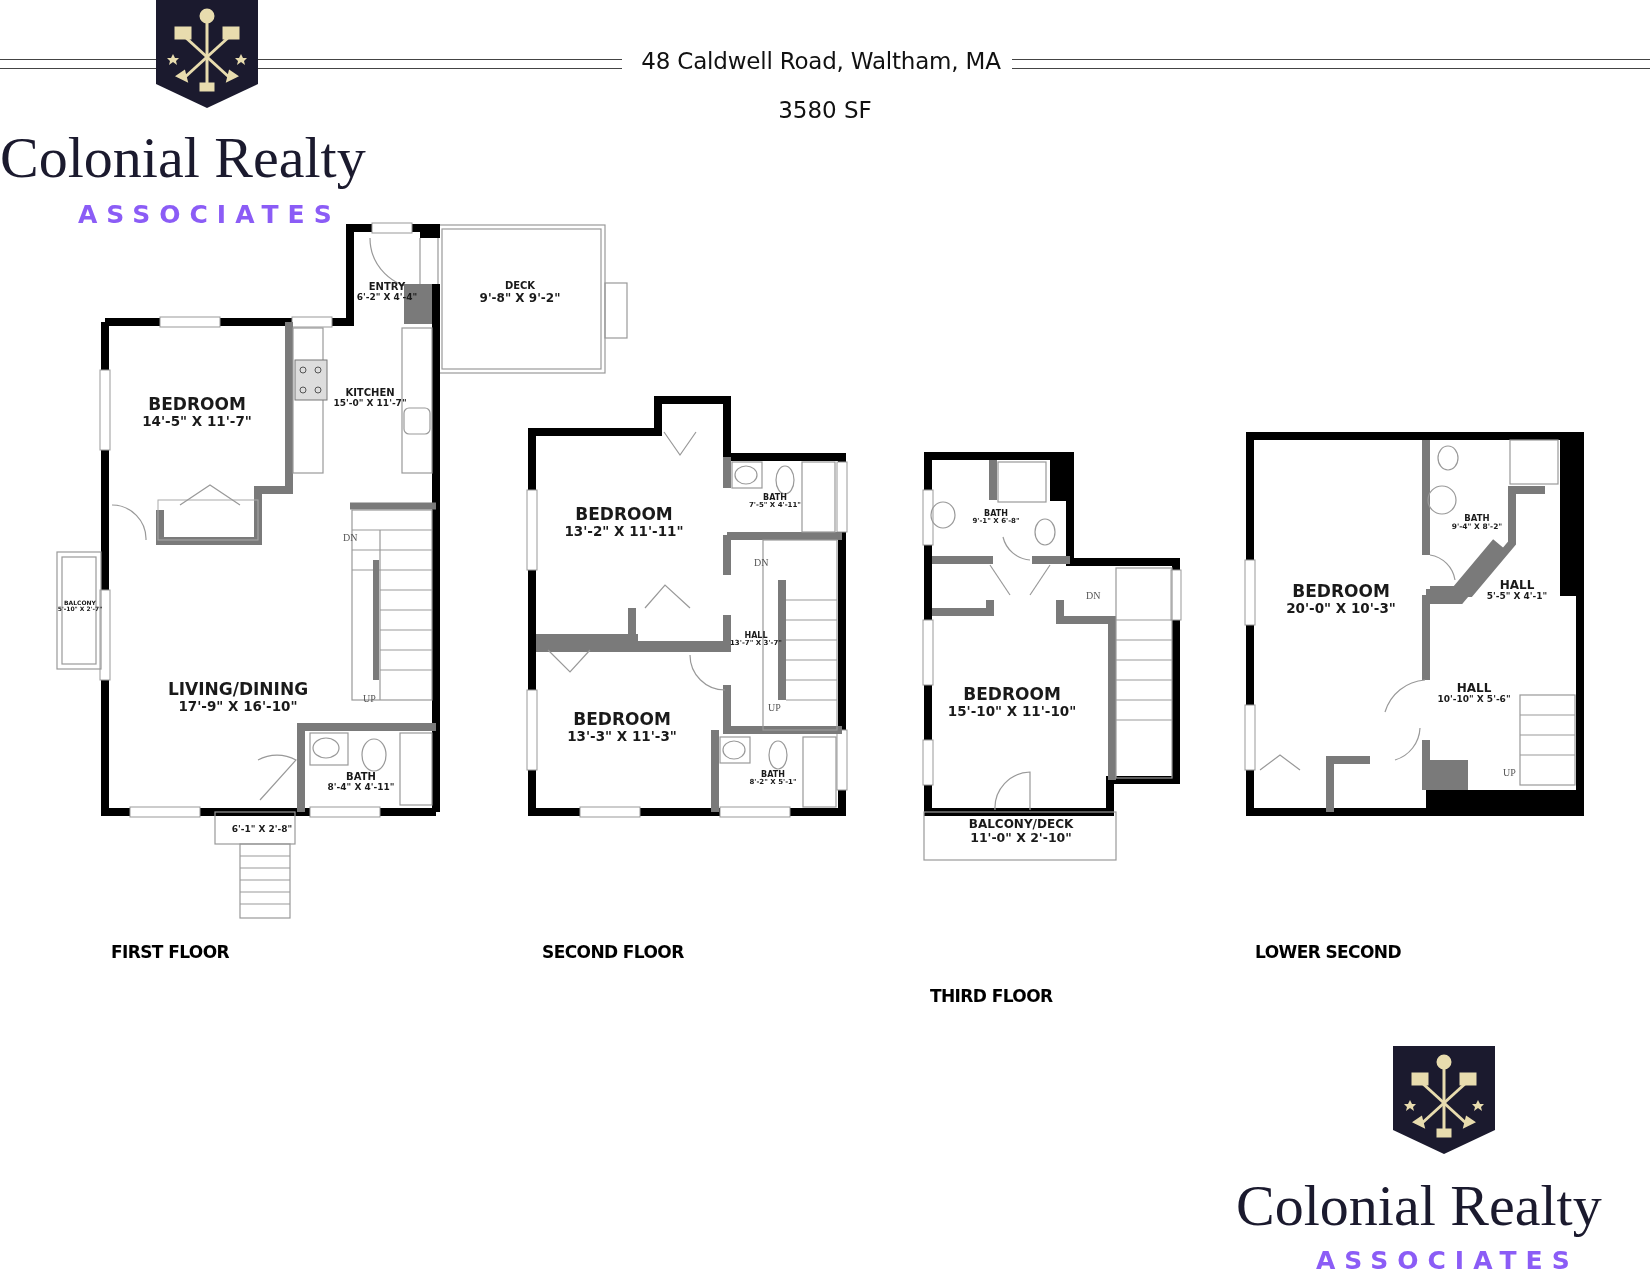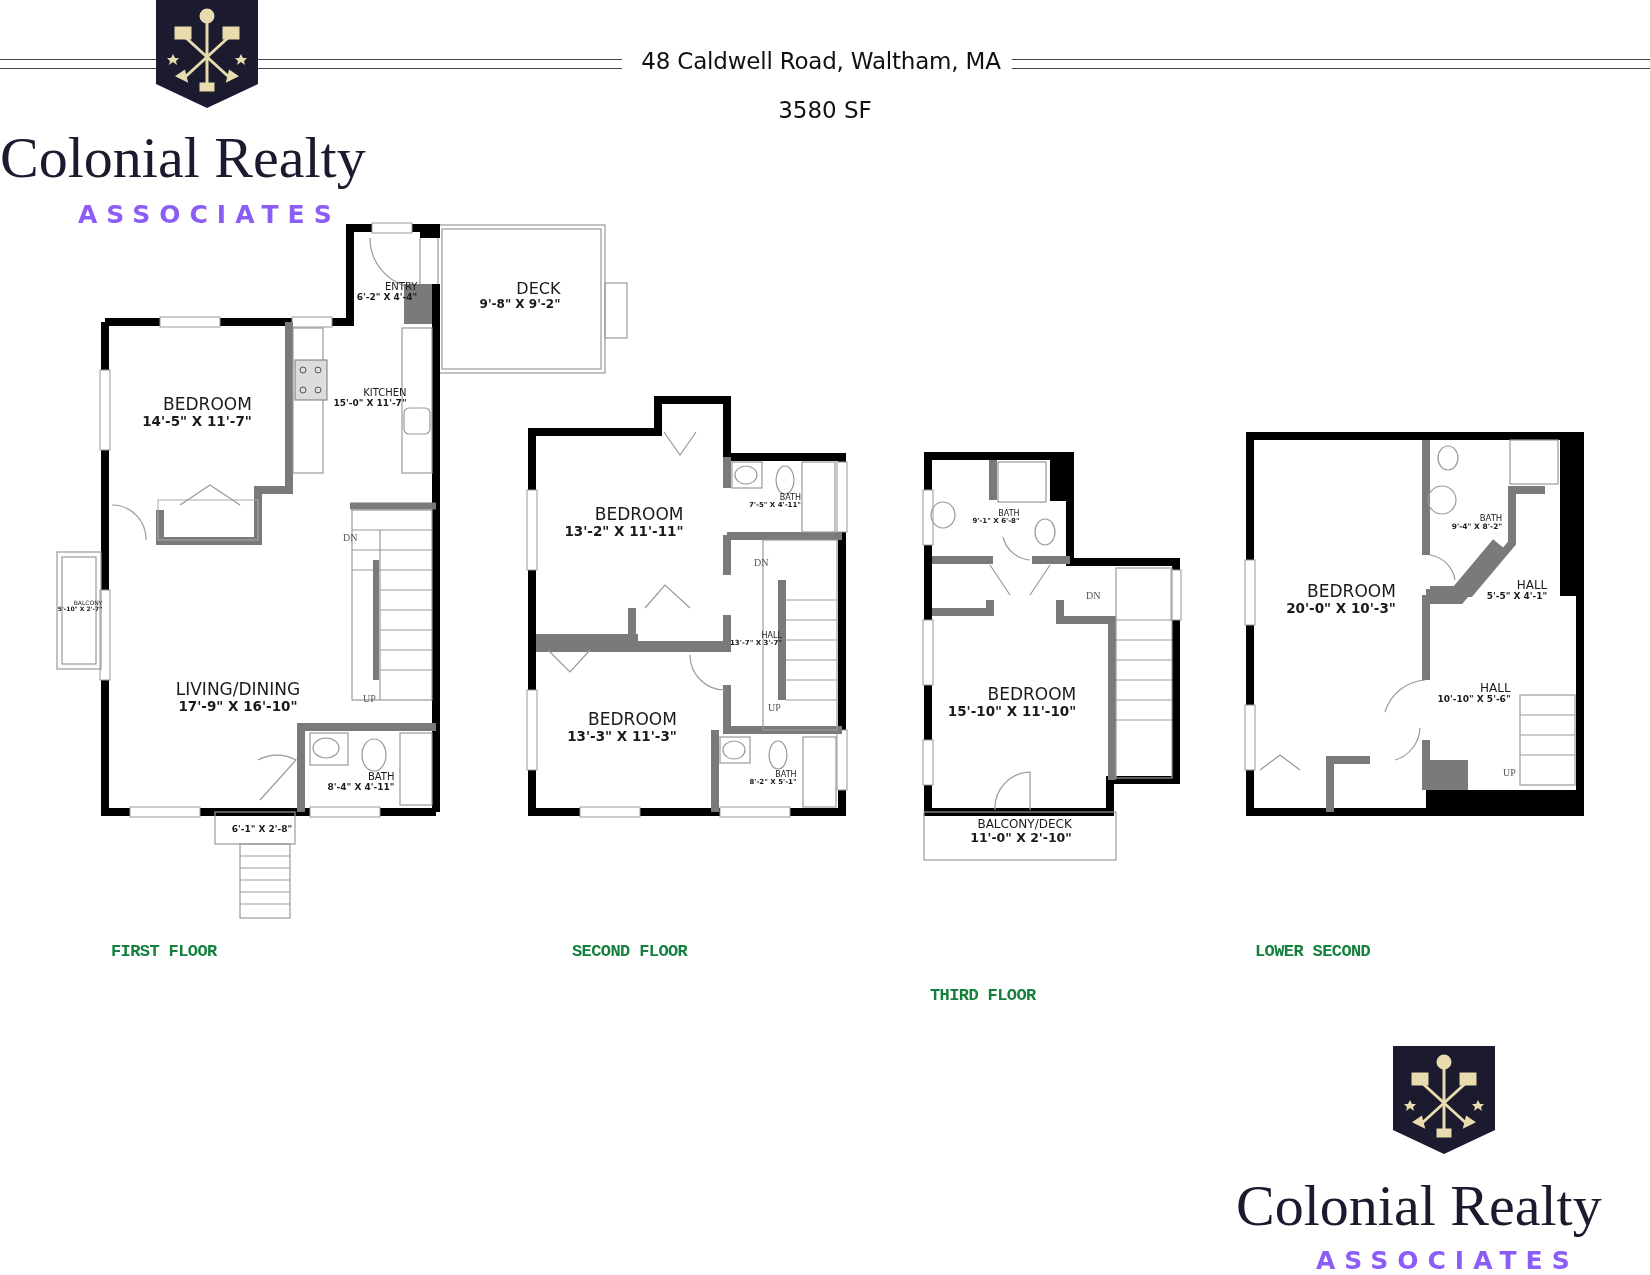"ENTRY" .room-lbl .nm { font-weight: normal -> bold; text-align: right -> none }
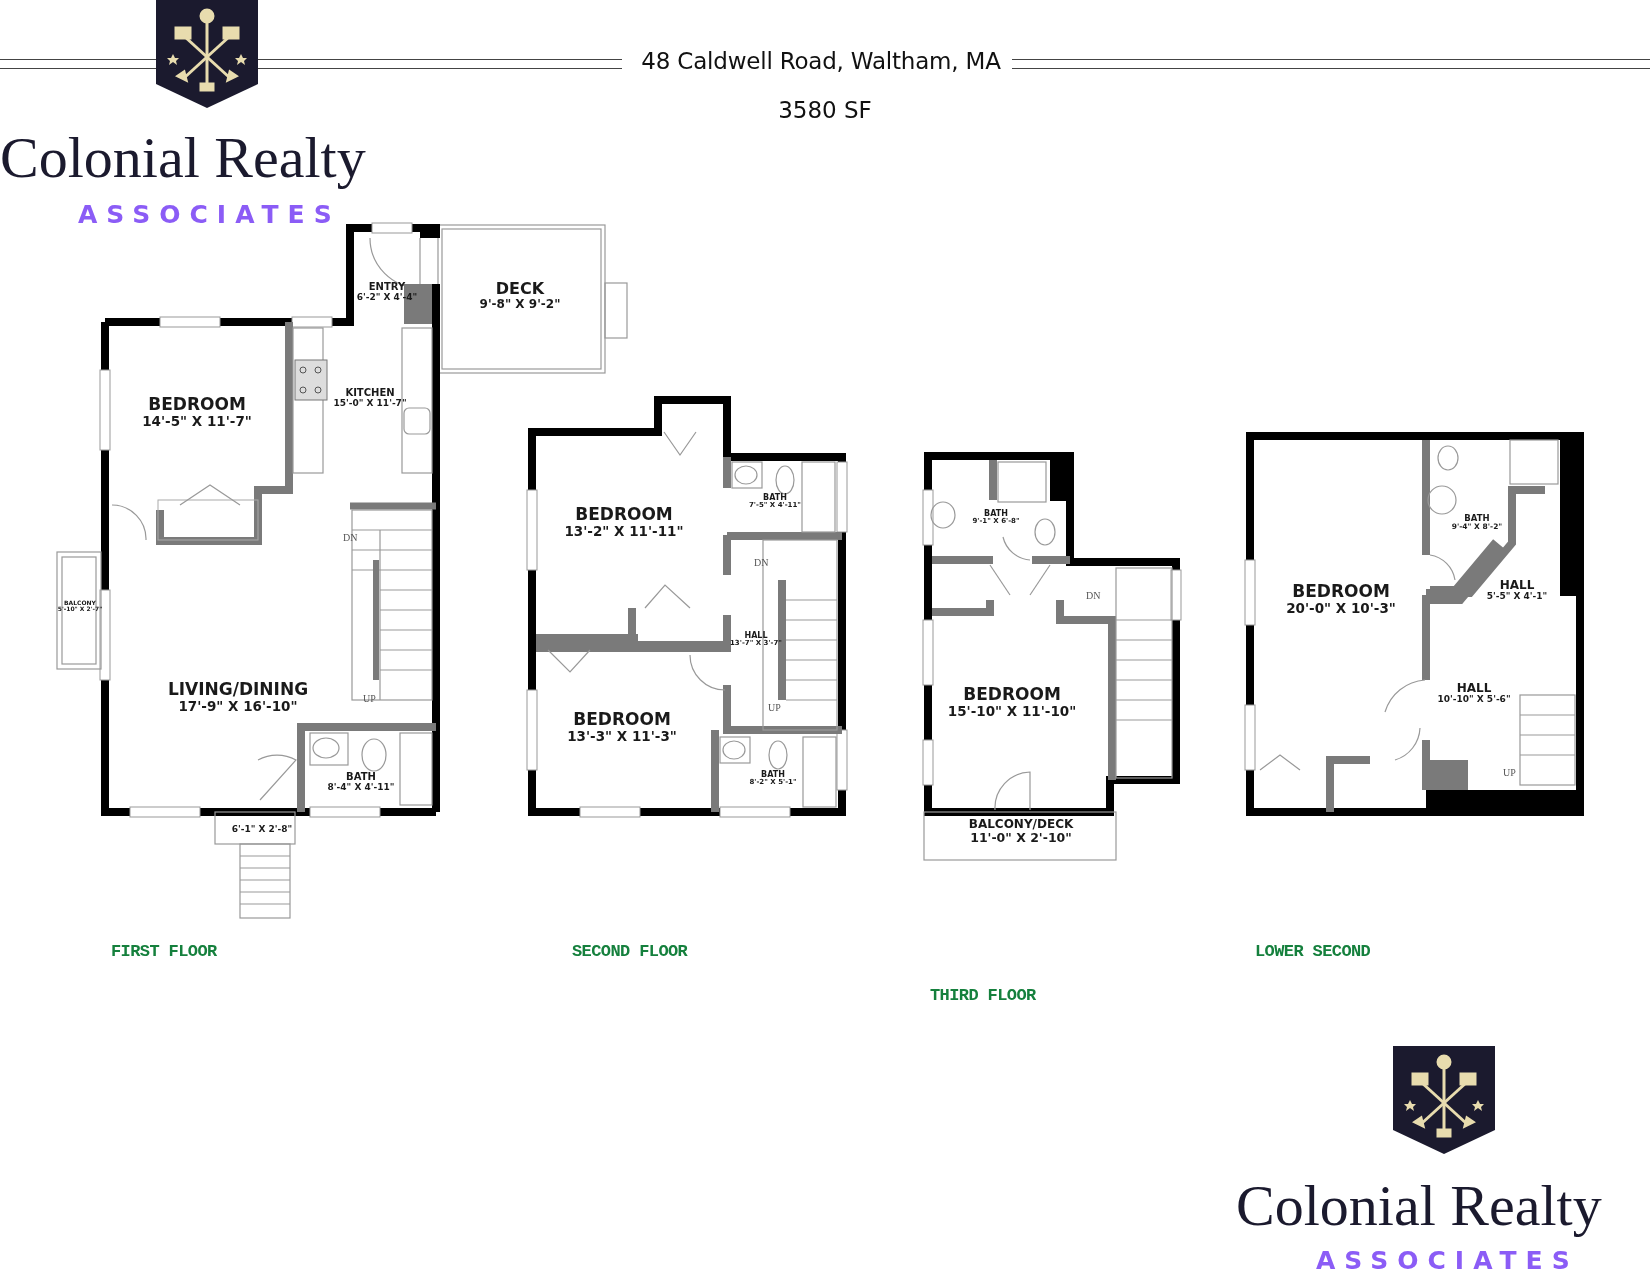"DECK" span.nm { font-size: 16px -> 10px }
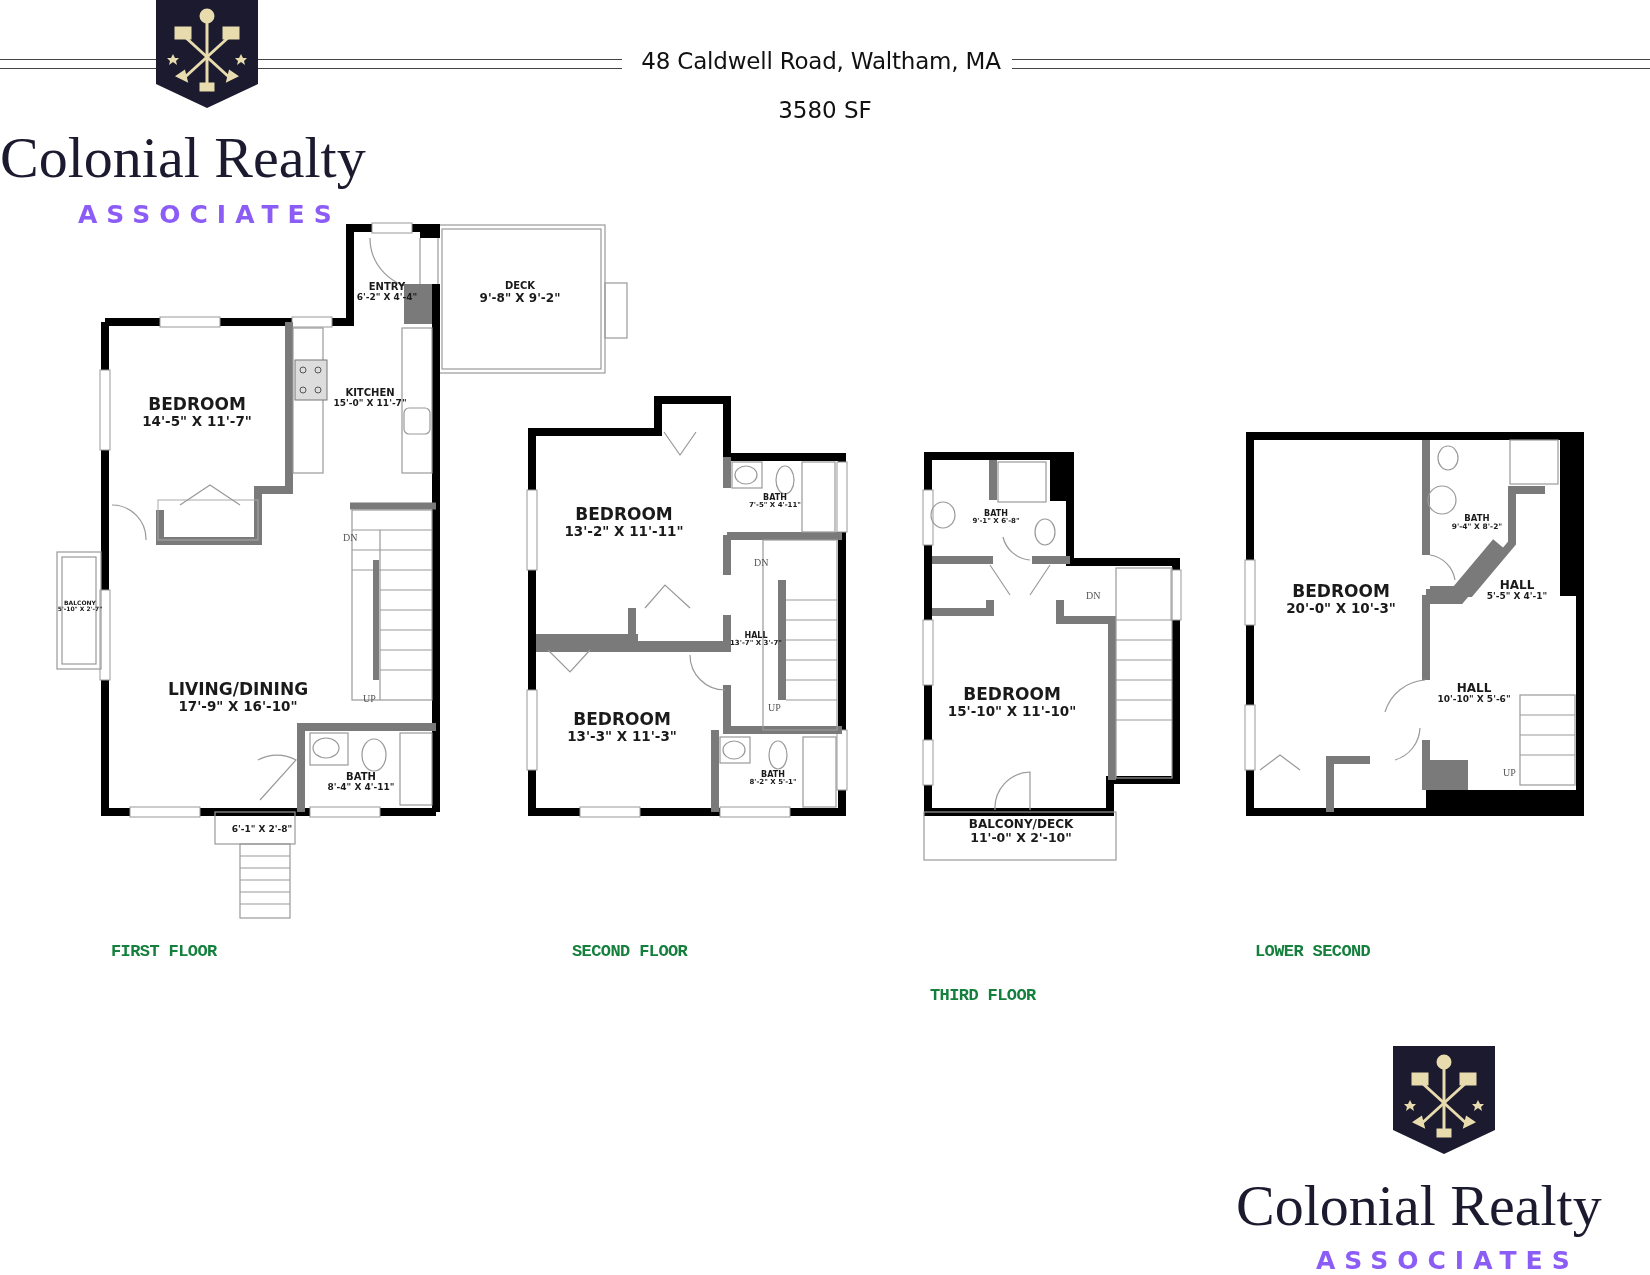"FIRST FLOOR" .floor-lbl { color: #15803d -> #000000; font-family: Liberation Mono, monospace -> none }
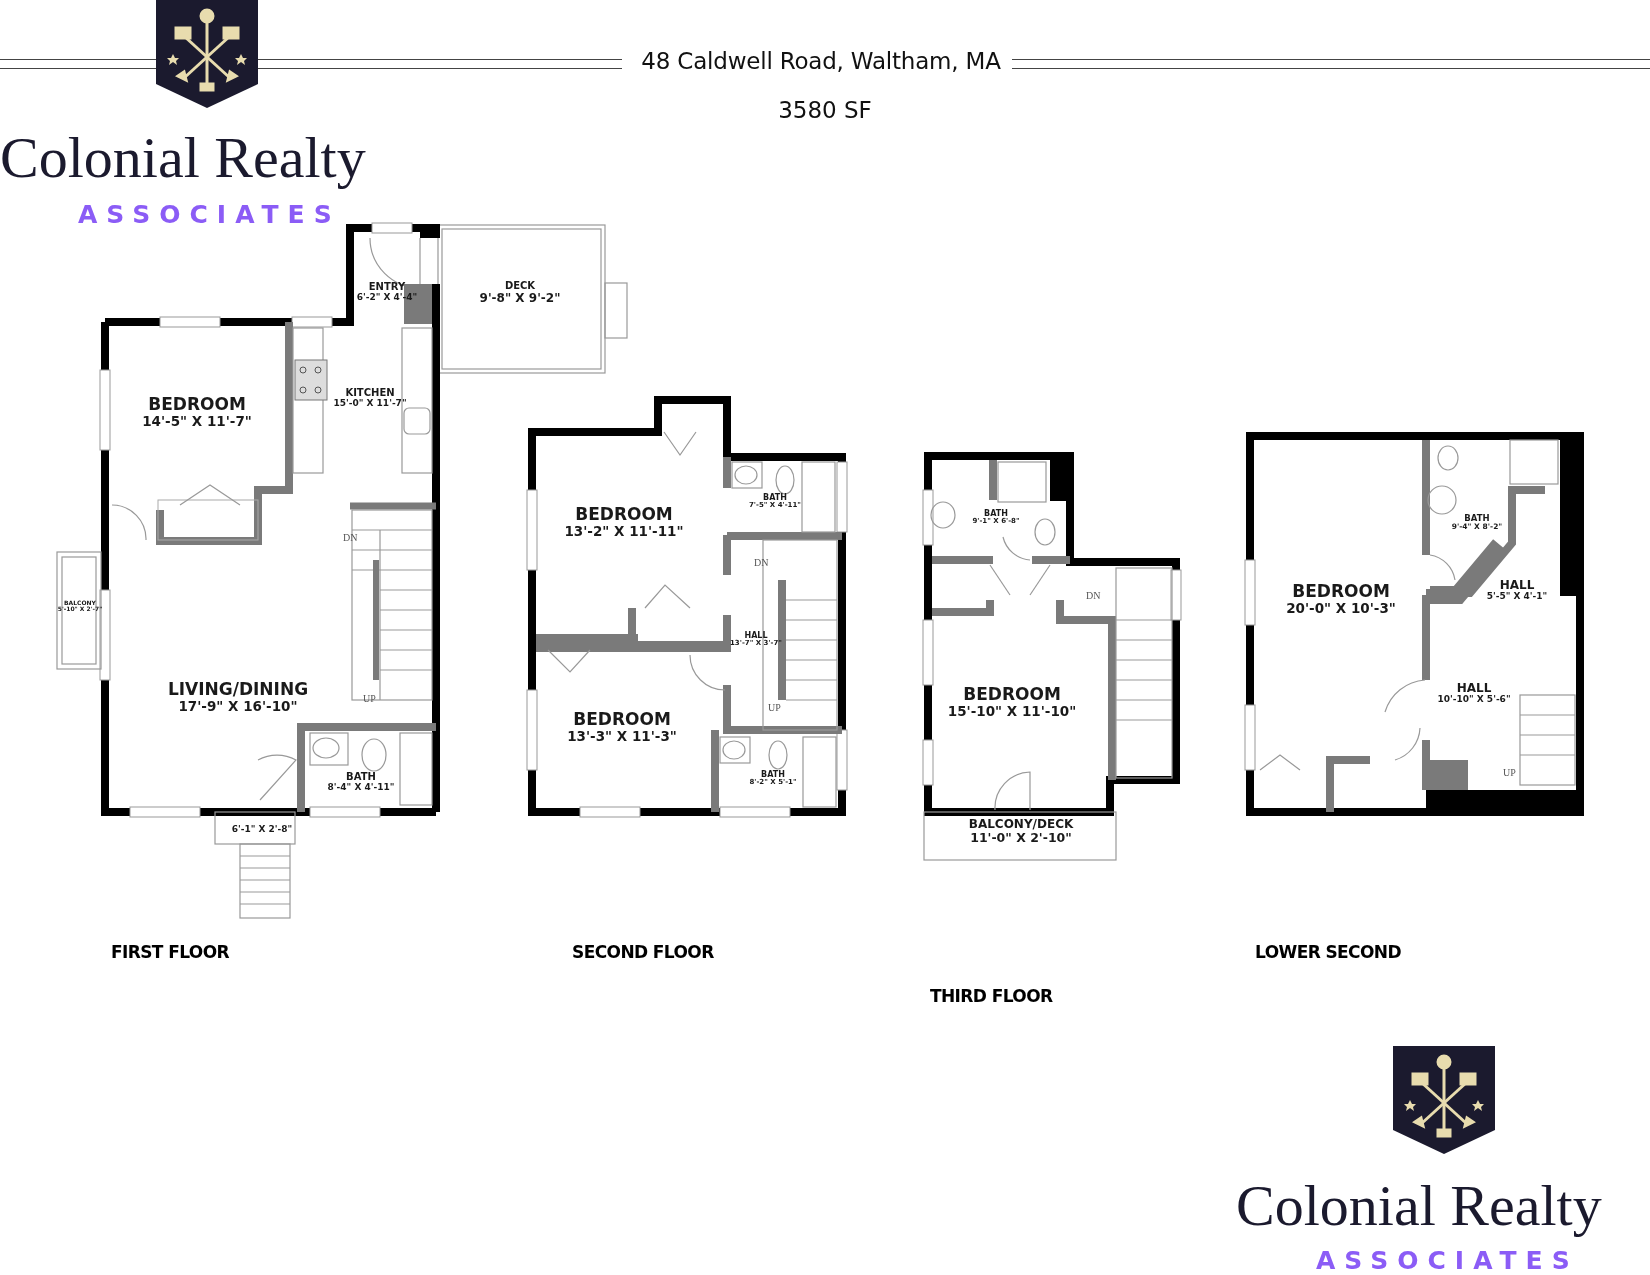"SECOND FLOOR" div.floor-lbl { margin-left: 30px -> none }
